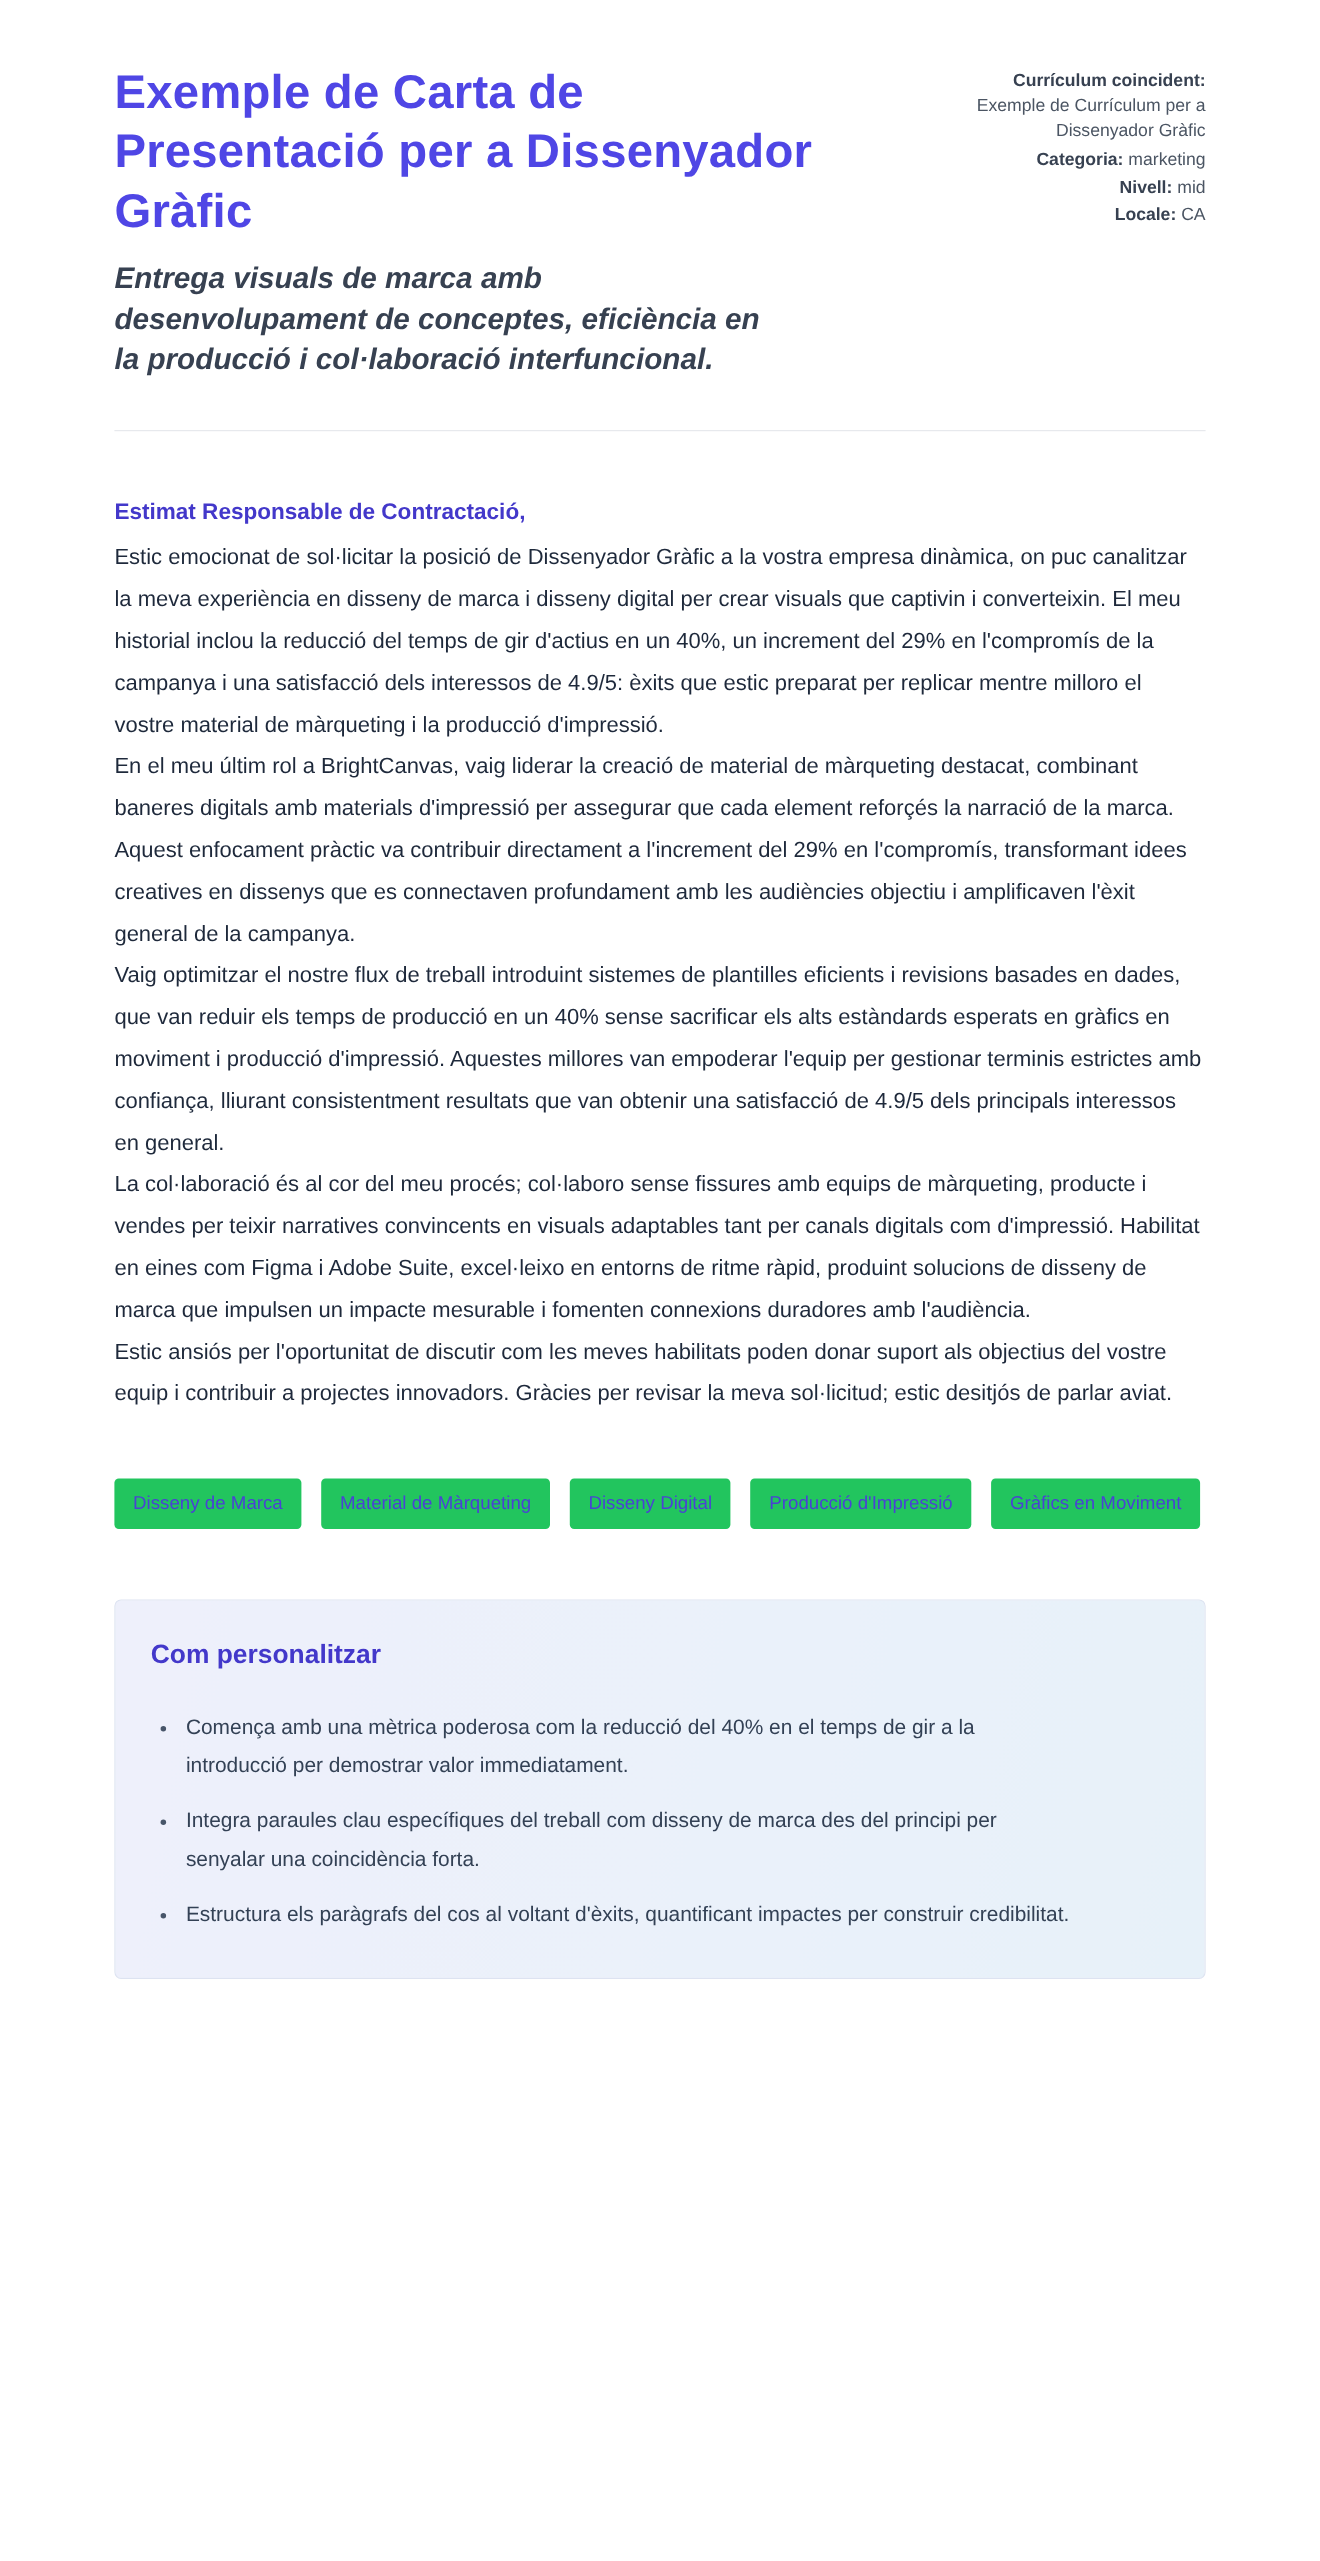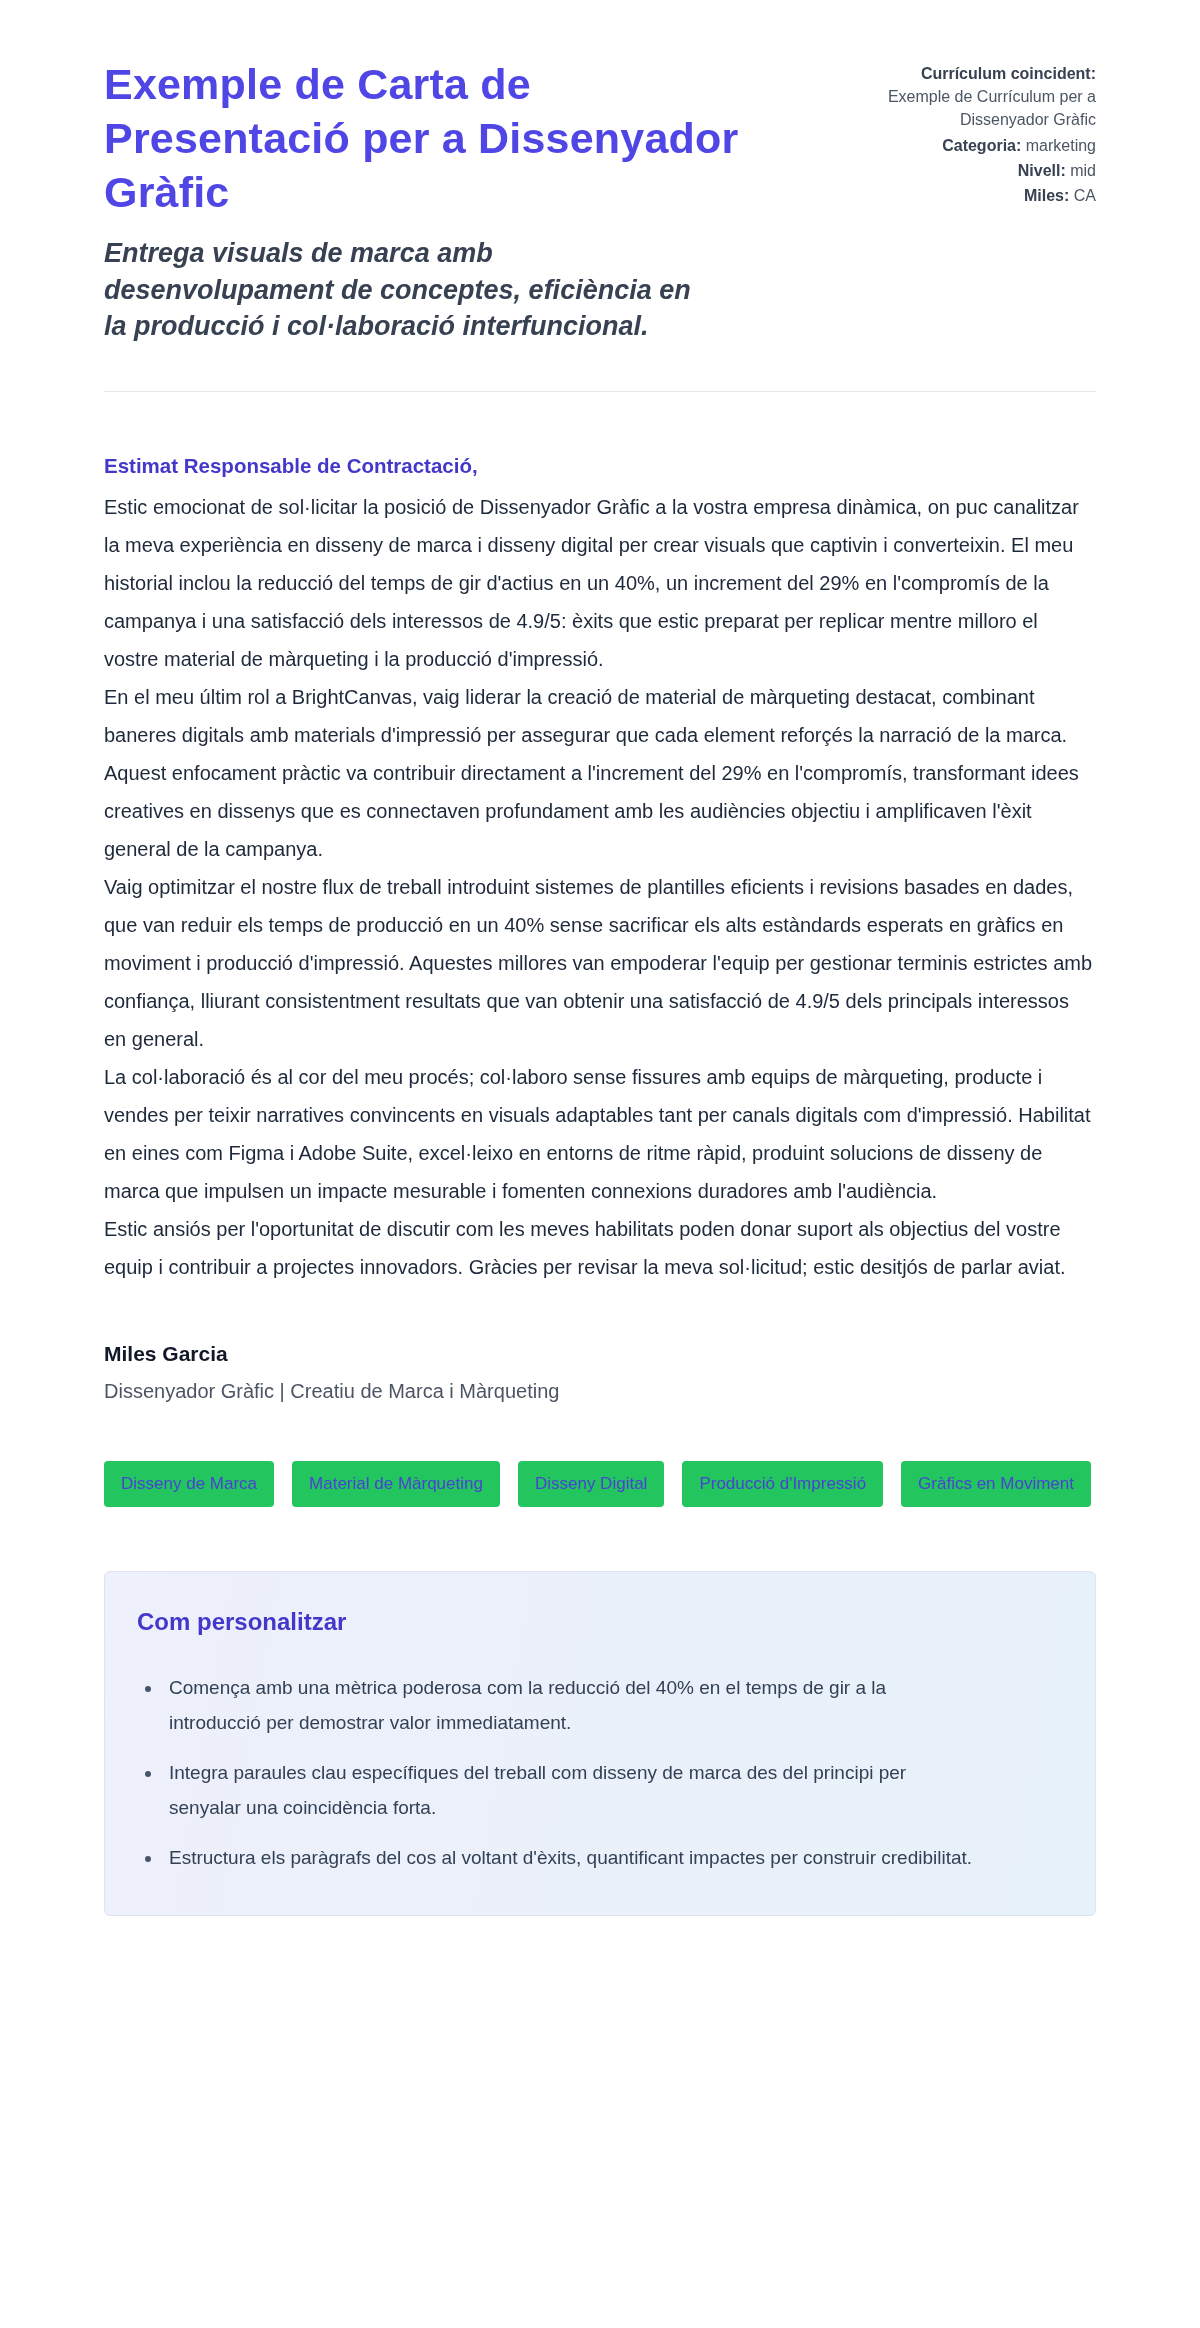"Miles:" span.meta-label { text: Miles -> Locale }
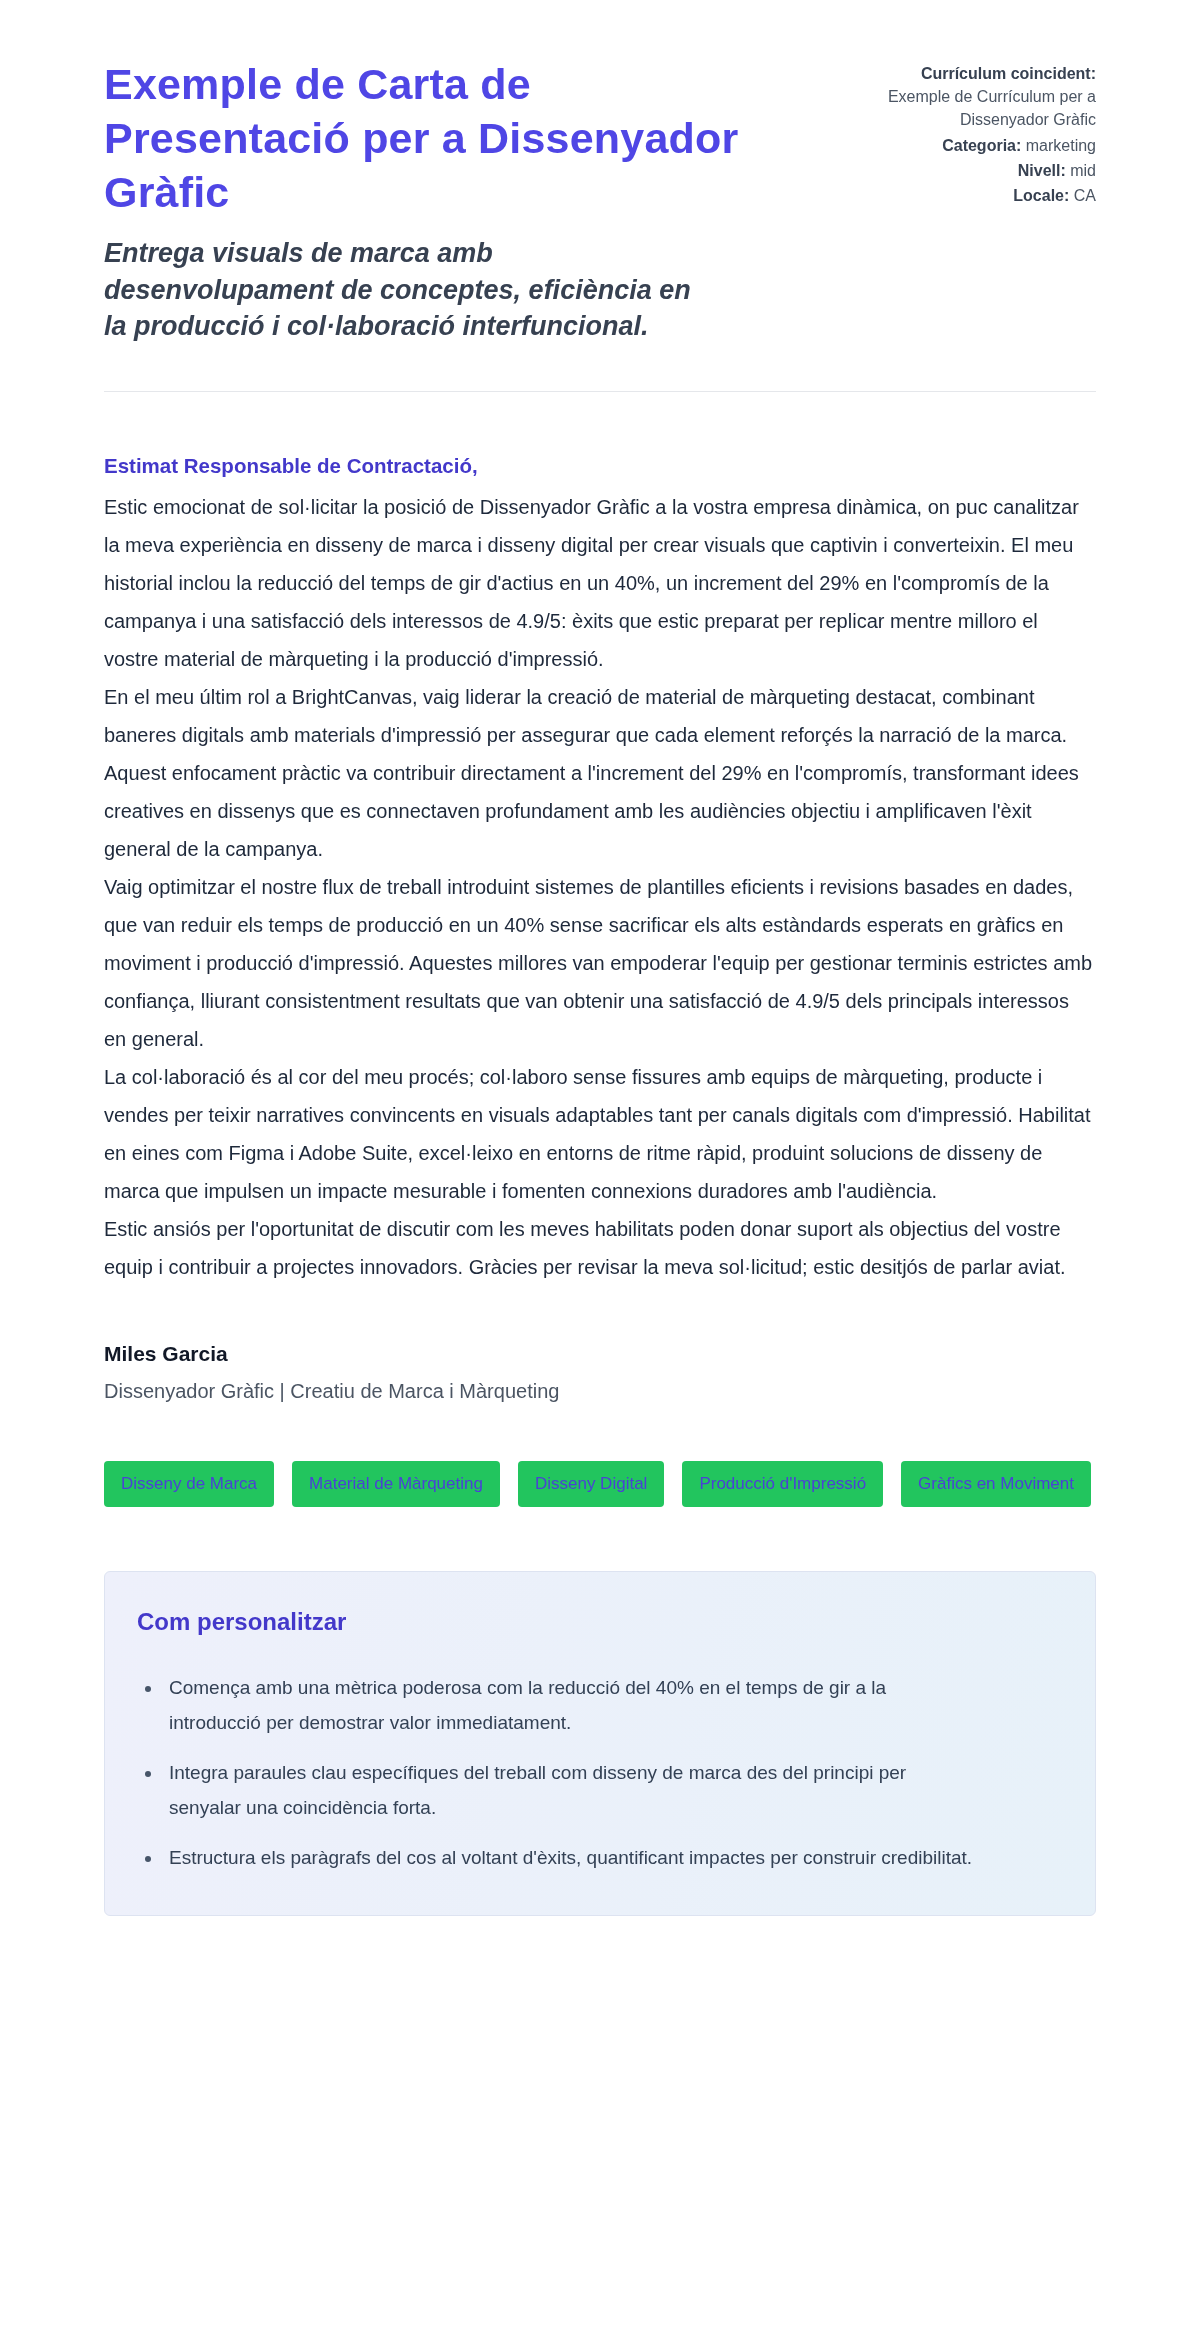"Miles Garcia" div.signature { html: <div> <div>Miles Garcia</div> <div>Dissenyador Gràfic | Creatiu de Marca i Màrqueting</div> </div> -> none }
